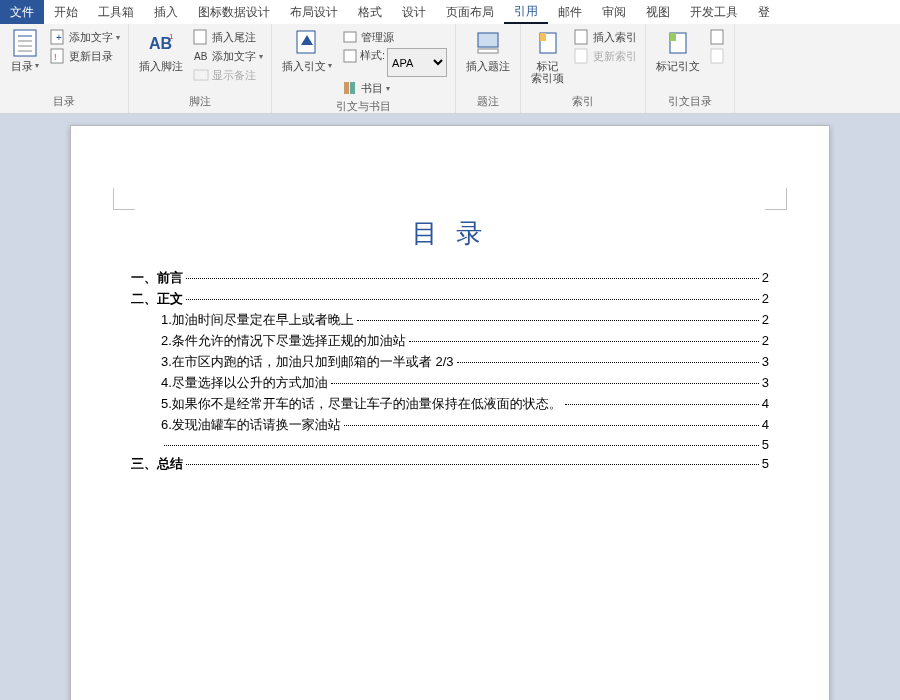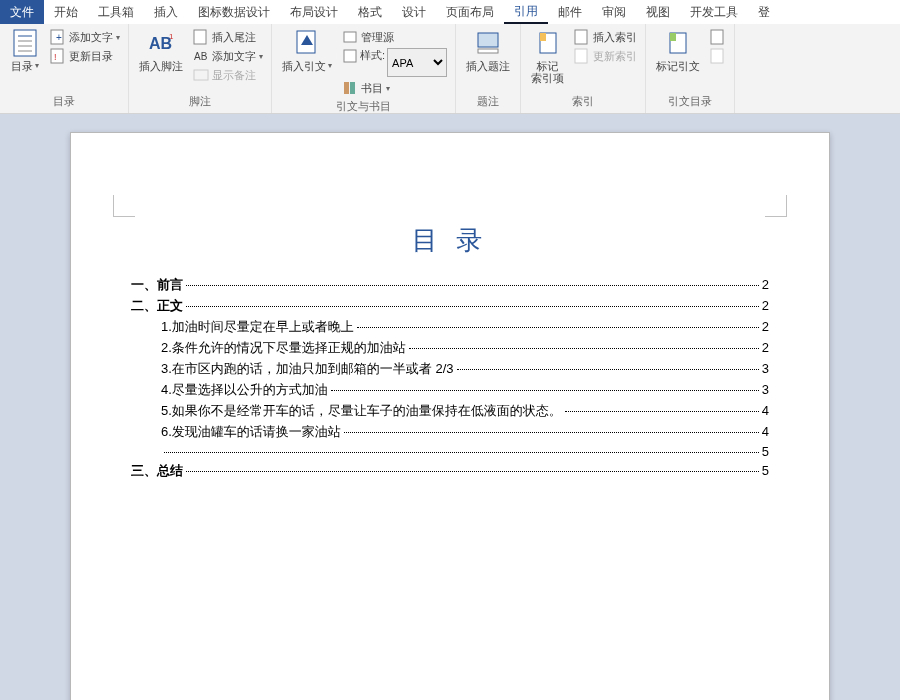"目 录" .page-area { padding-top: 18px -> 11px }
